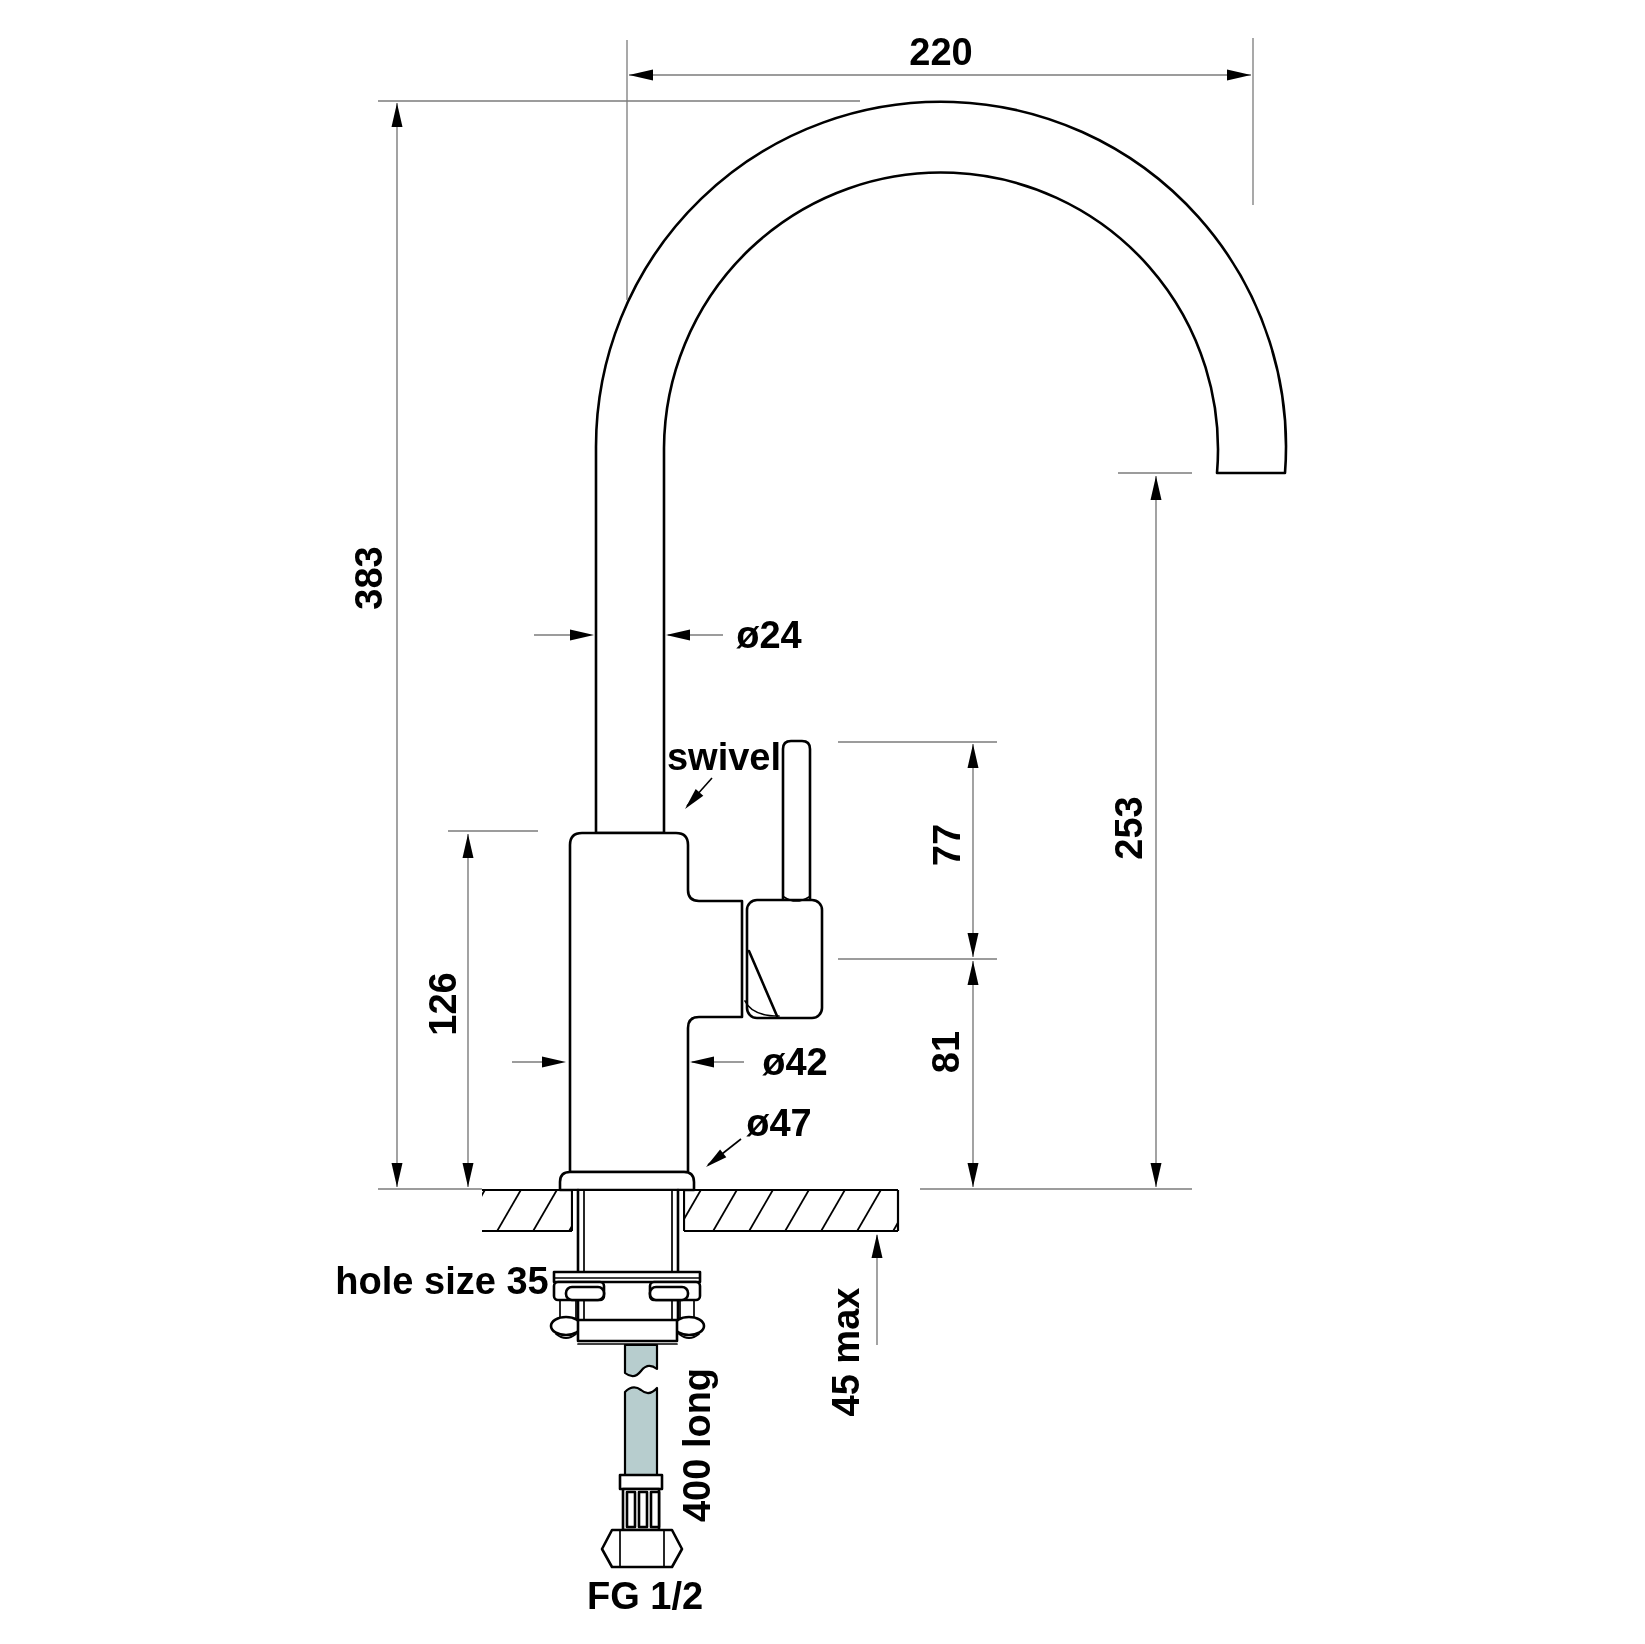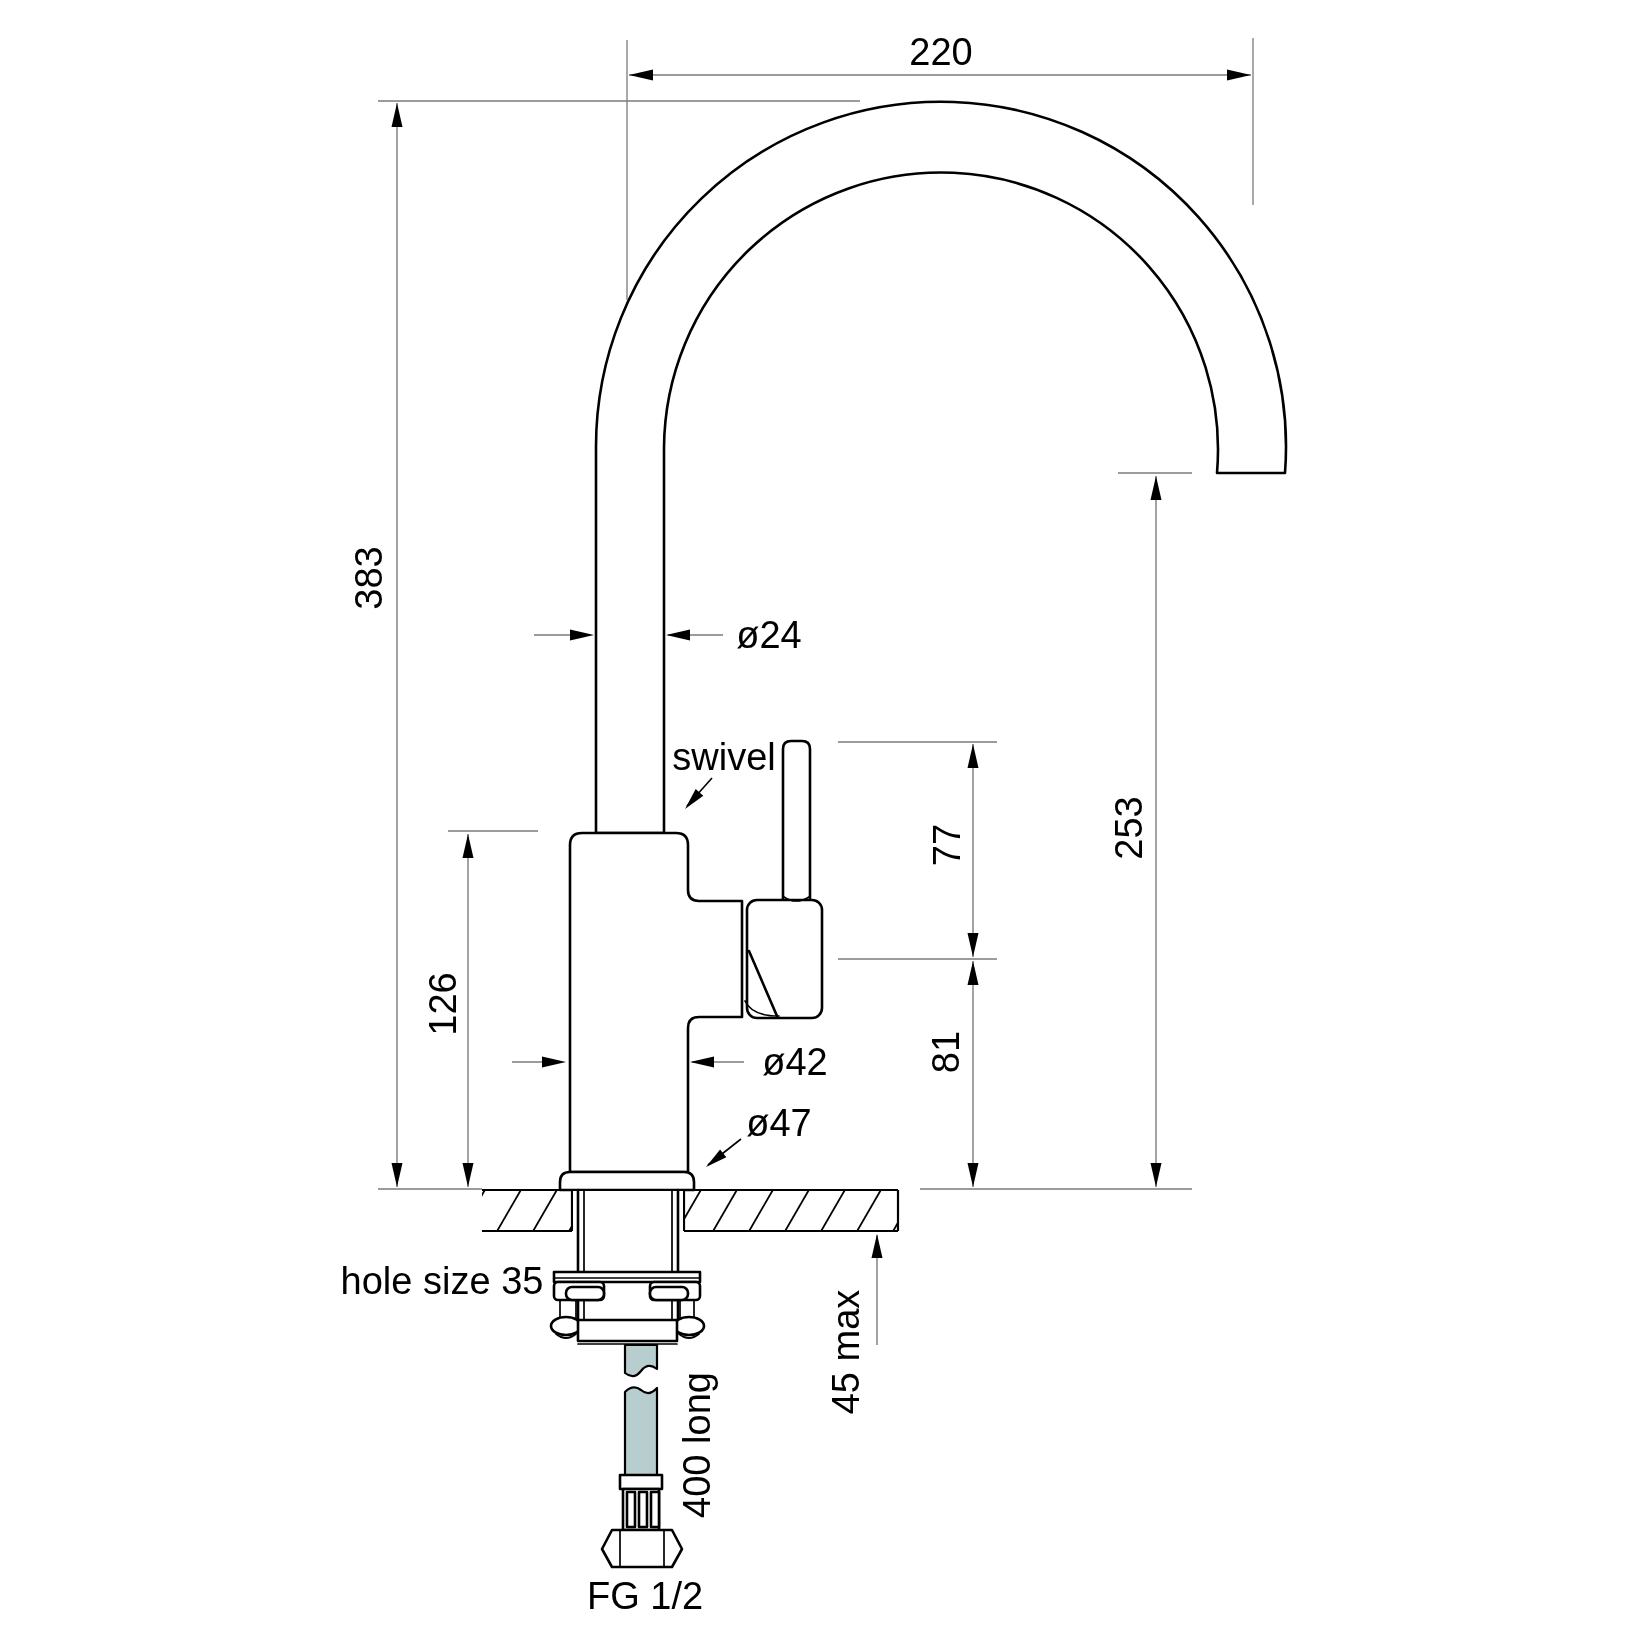"220" .stage { font-weight: none -> bold }
